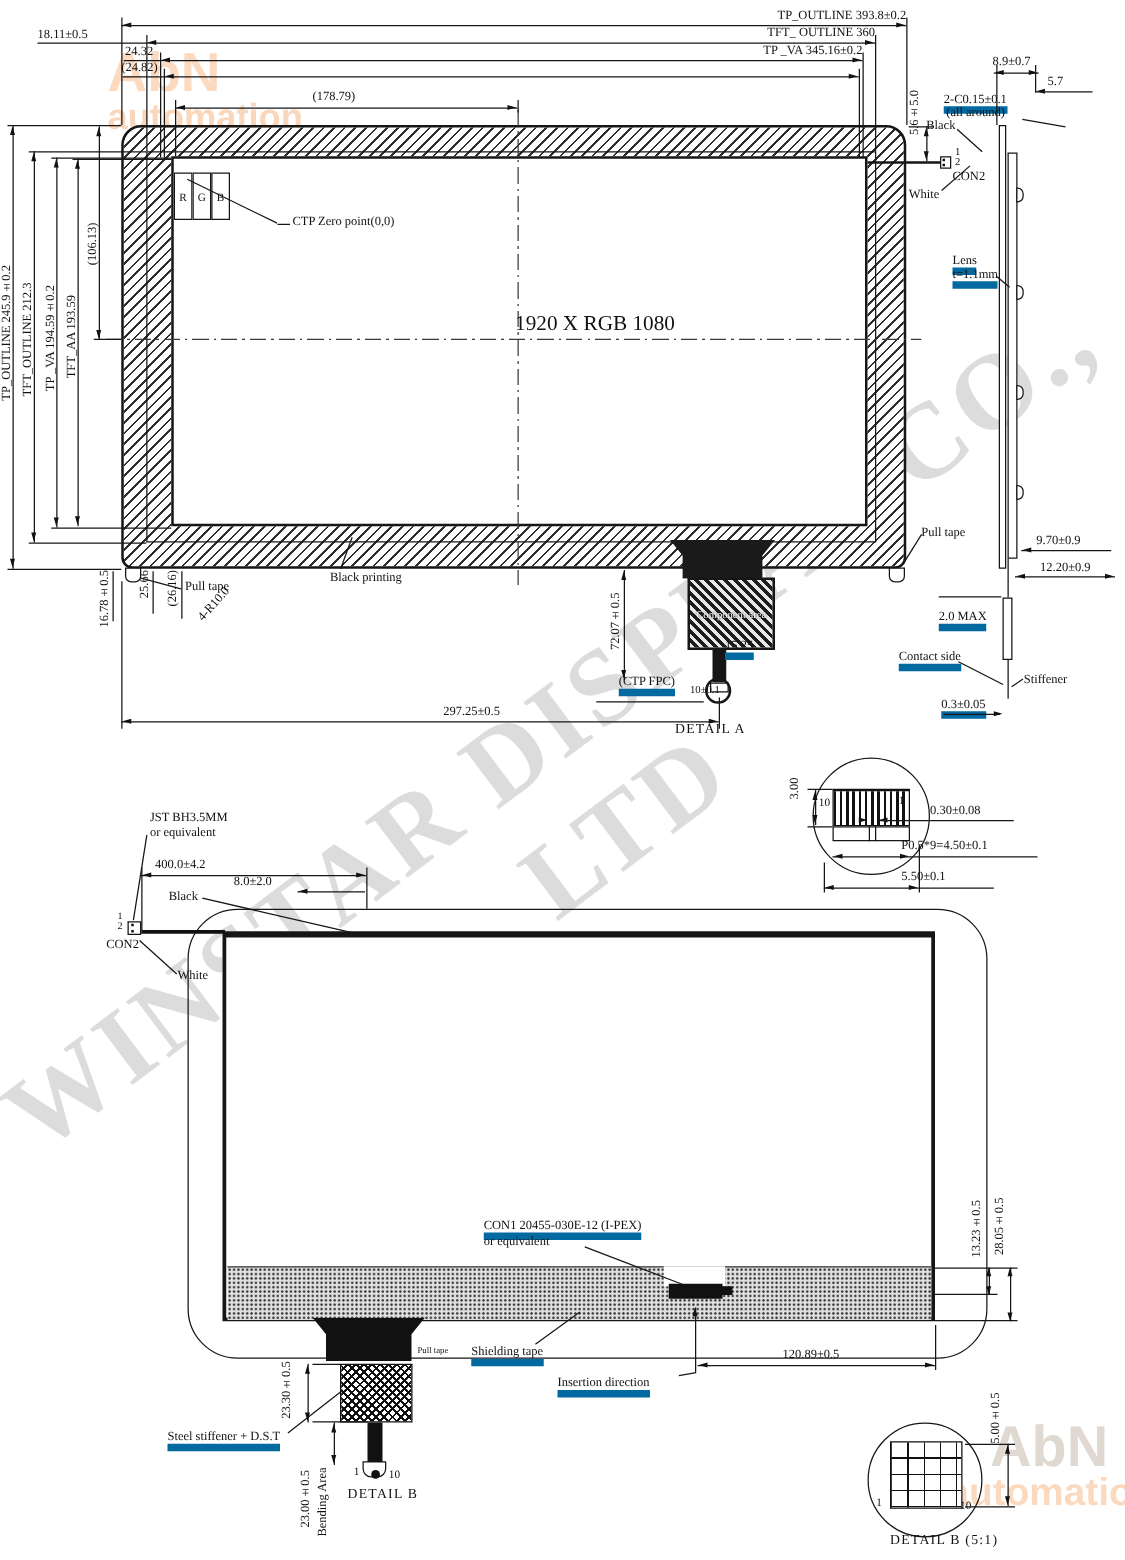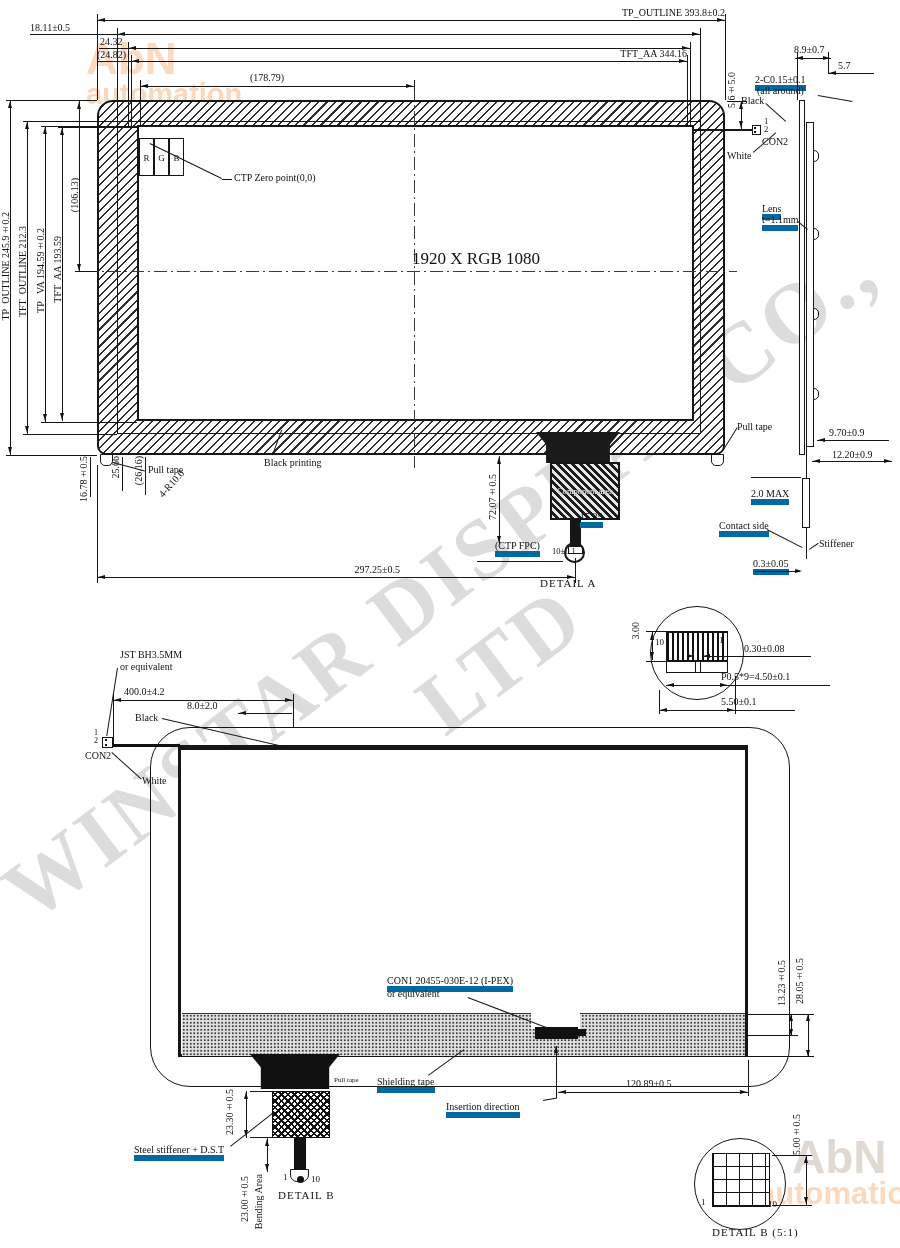"TFT_ OUTLINE 360" div.t { html: none -> <div>TFT_ OUTLINE 360</div> }
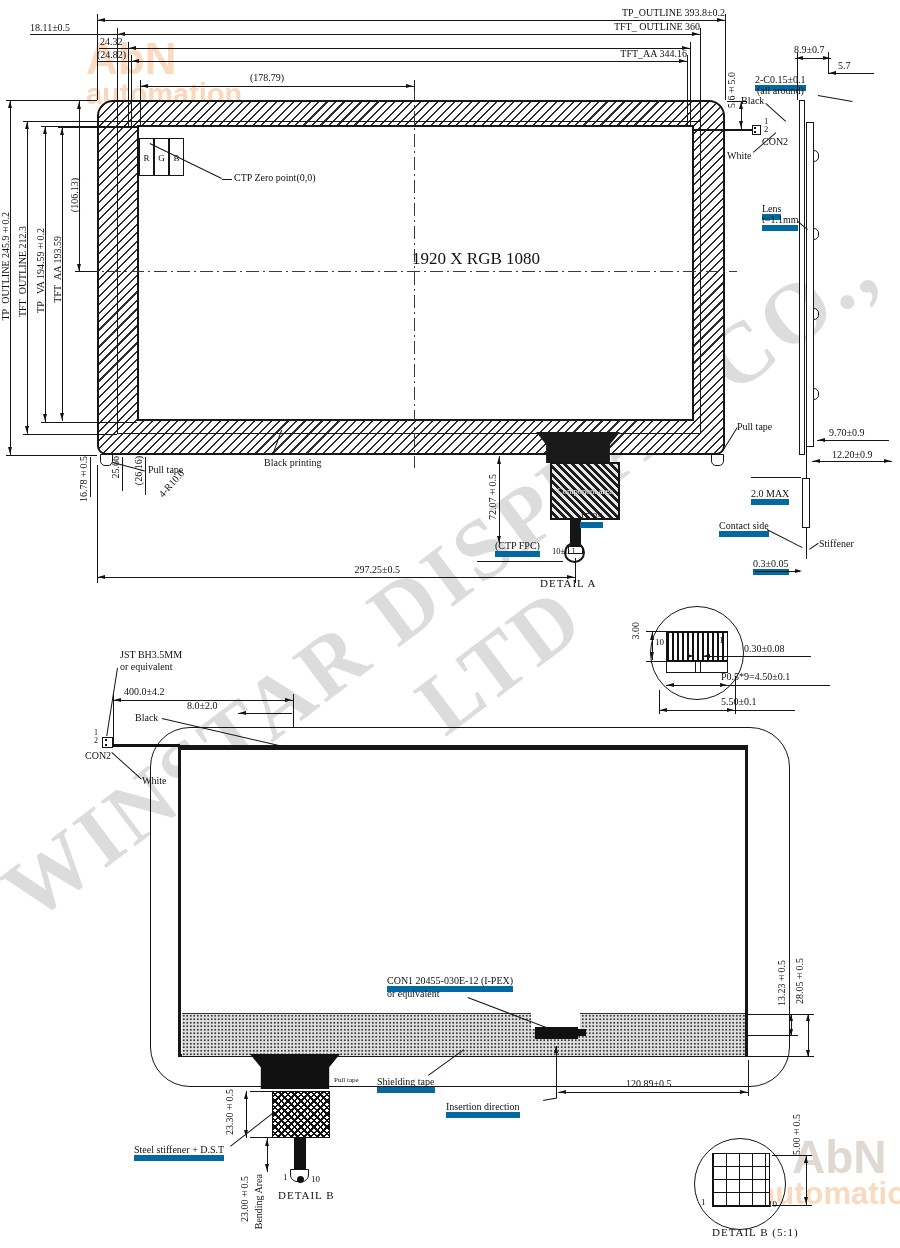"TP _VA 345.16±0.2" div.t { html: none -> <div>TP _VA 345.16±0.2</div> }
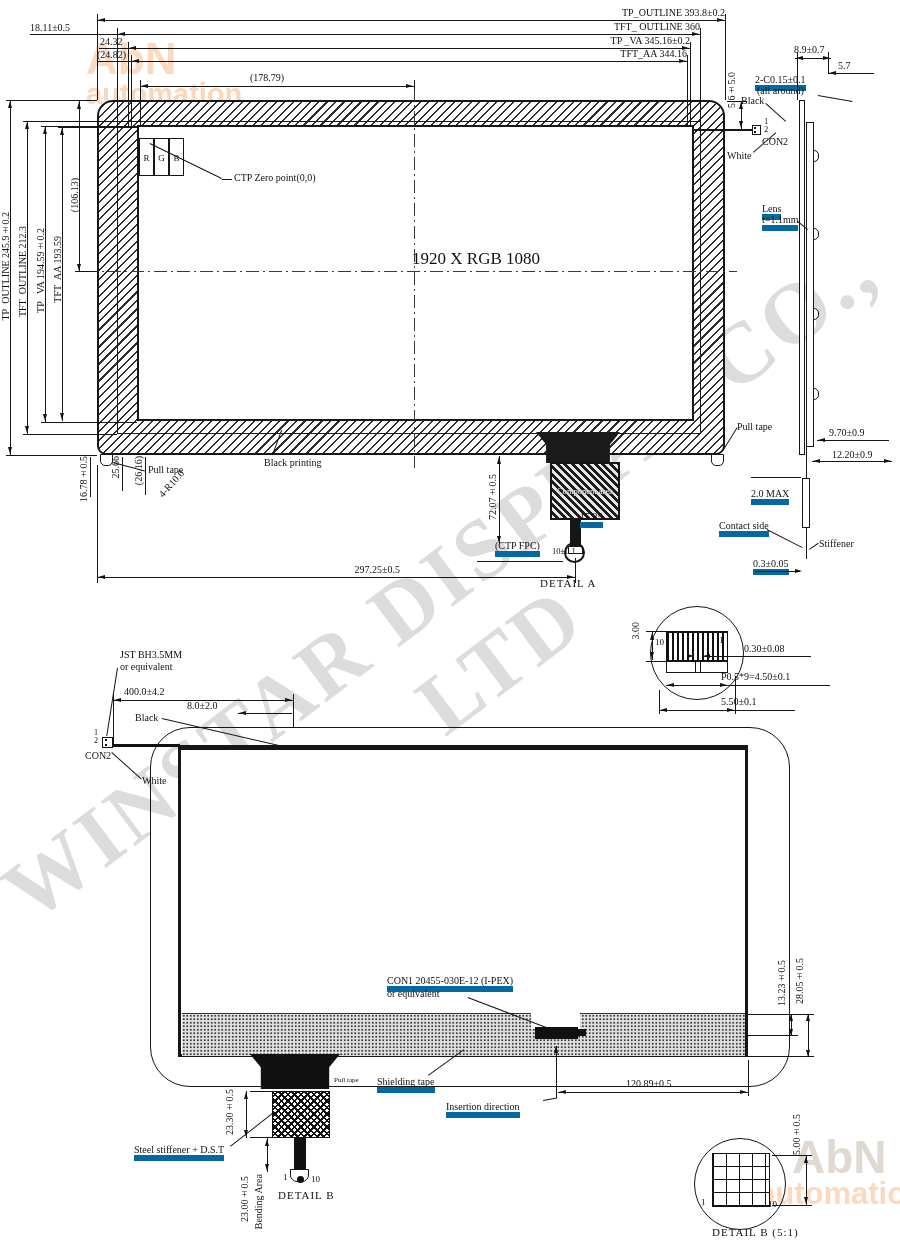"TFT_AA 344.16" div.t { html: <div>TFT_AA 344.16</div> -> none }
